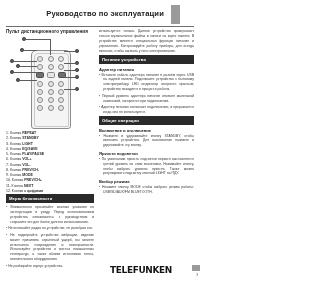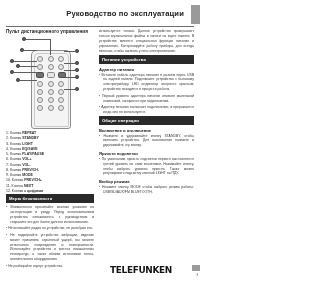"Руководство по эксплуатации" .header { width: 200px -> 180px }
